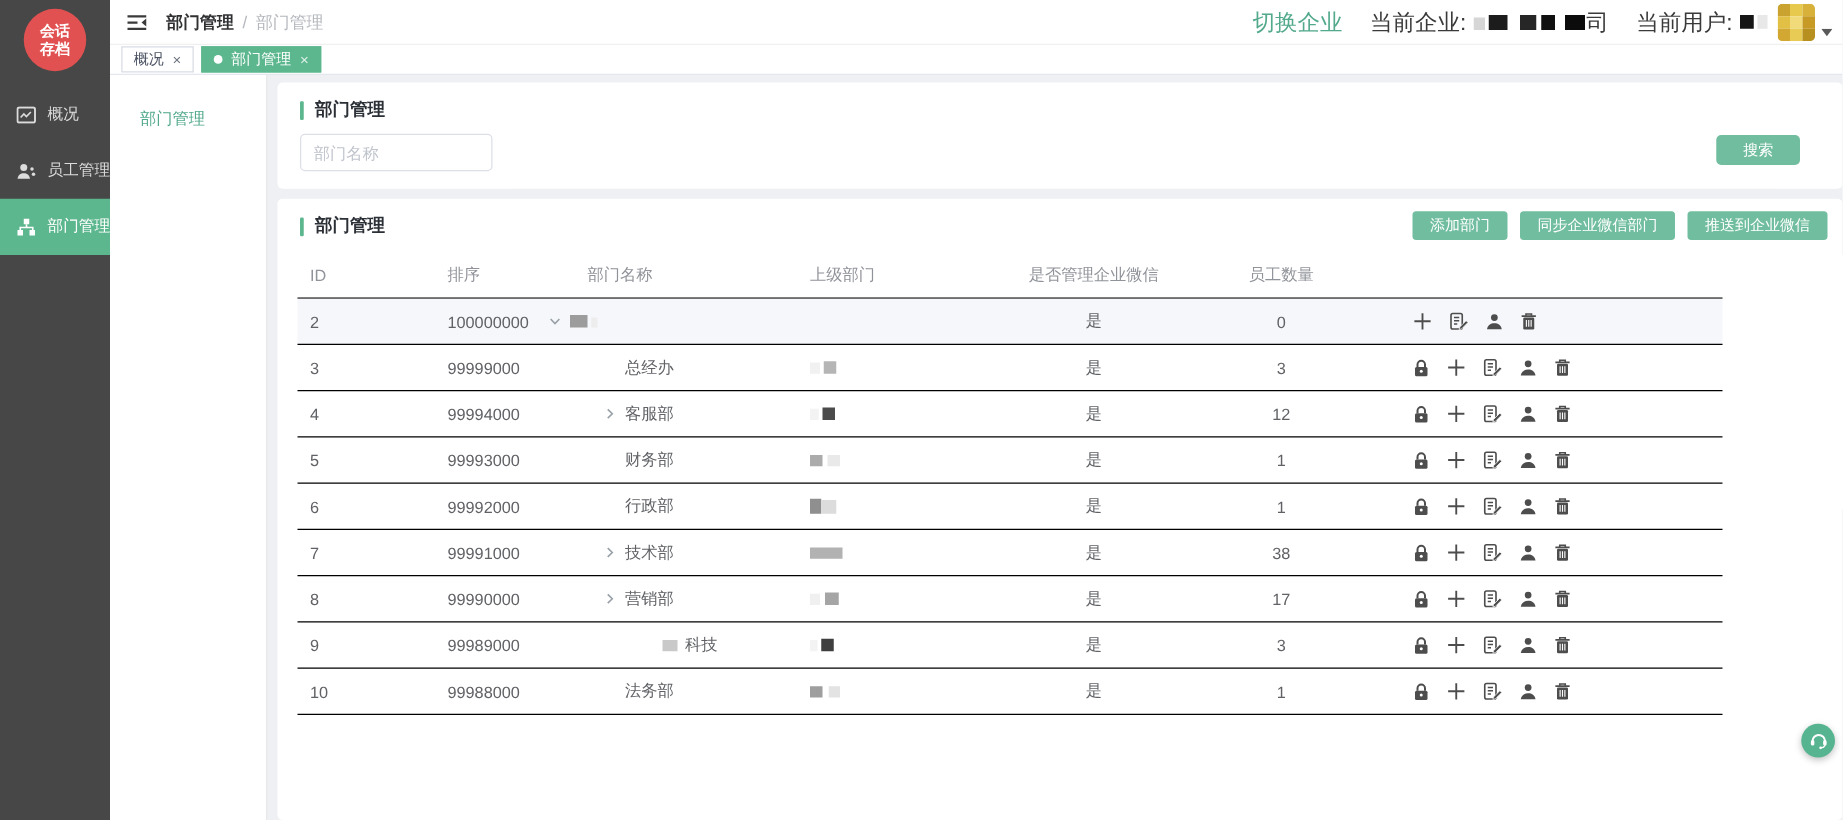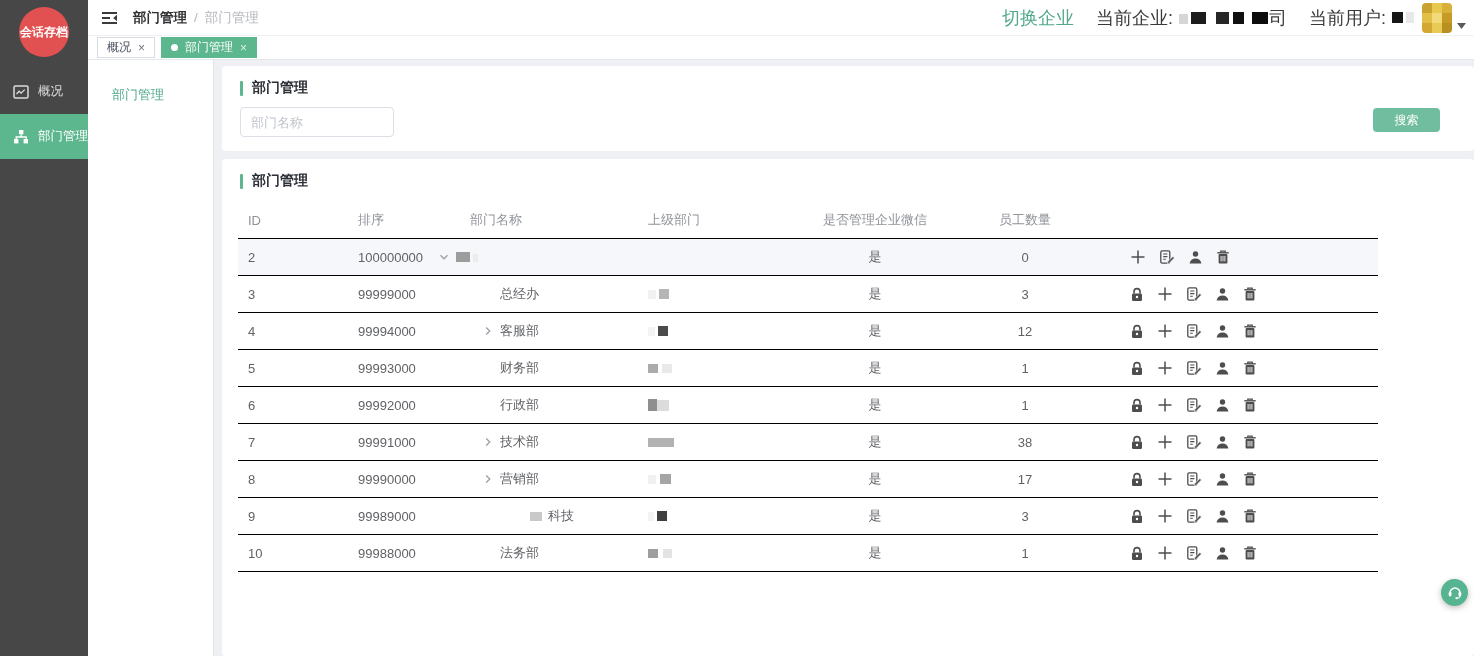"会话" .logo { flex-direction: row -> column }
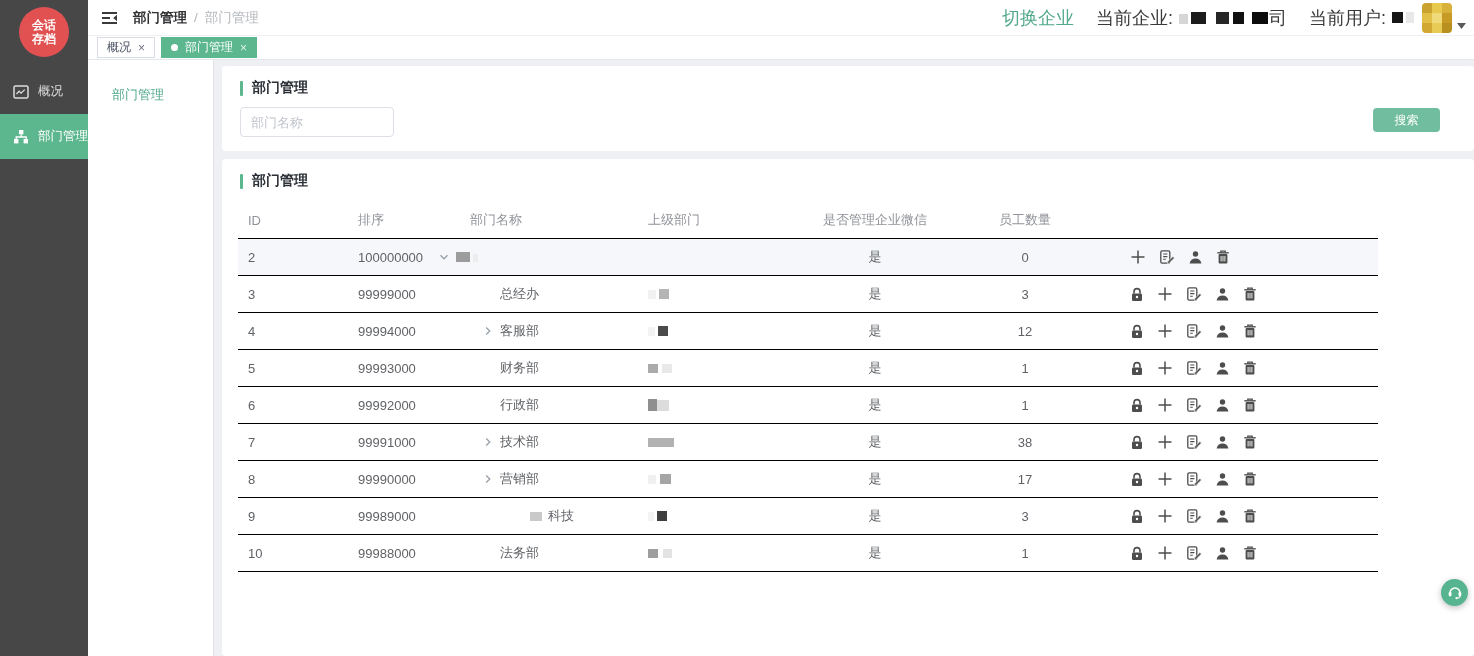"员工管理" div.side-item { html: none -> <div> <span> <svg> <circle></circle> <path></path> <circle></circle> <circle></circle> </svg> </span> <span>员工管理</span> </div> }
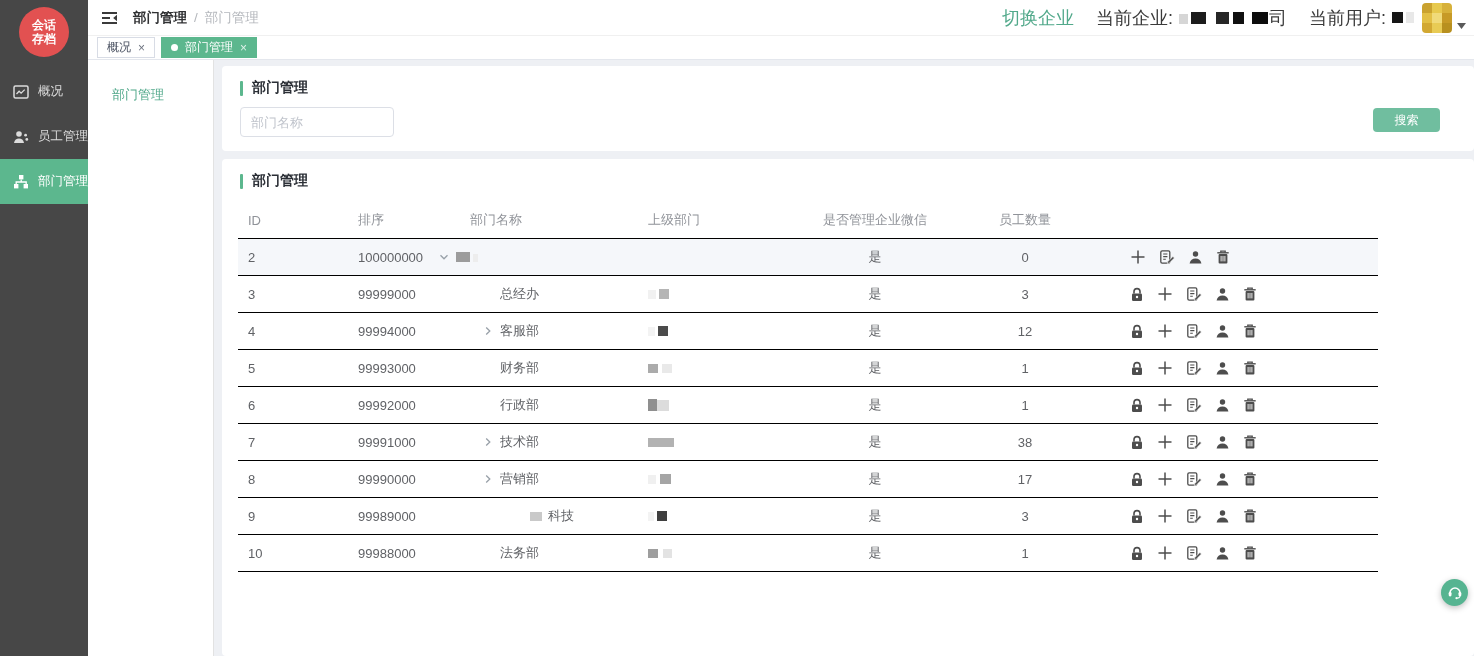"添加部门" div.actions { html: none -> <div> <button>添加部门</button> <button>同步企业微信部门</button> <button>推送到企业微信</button> </div> }
